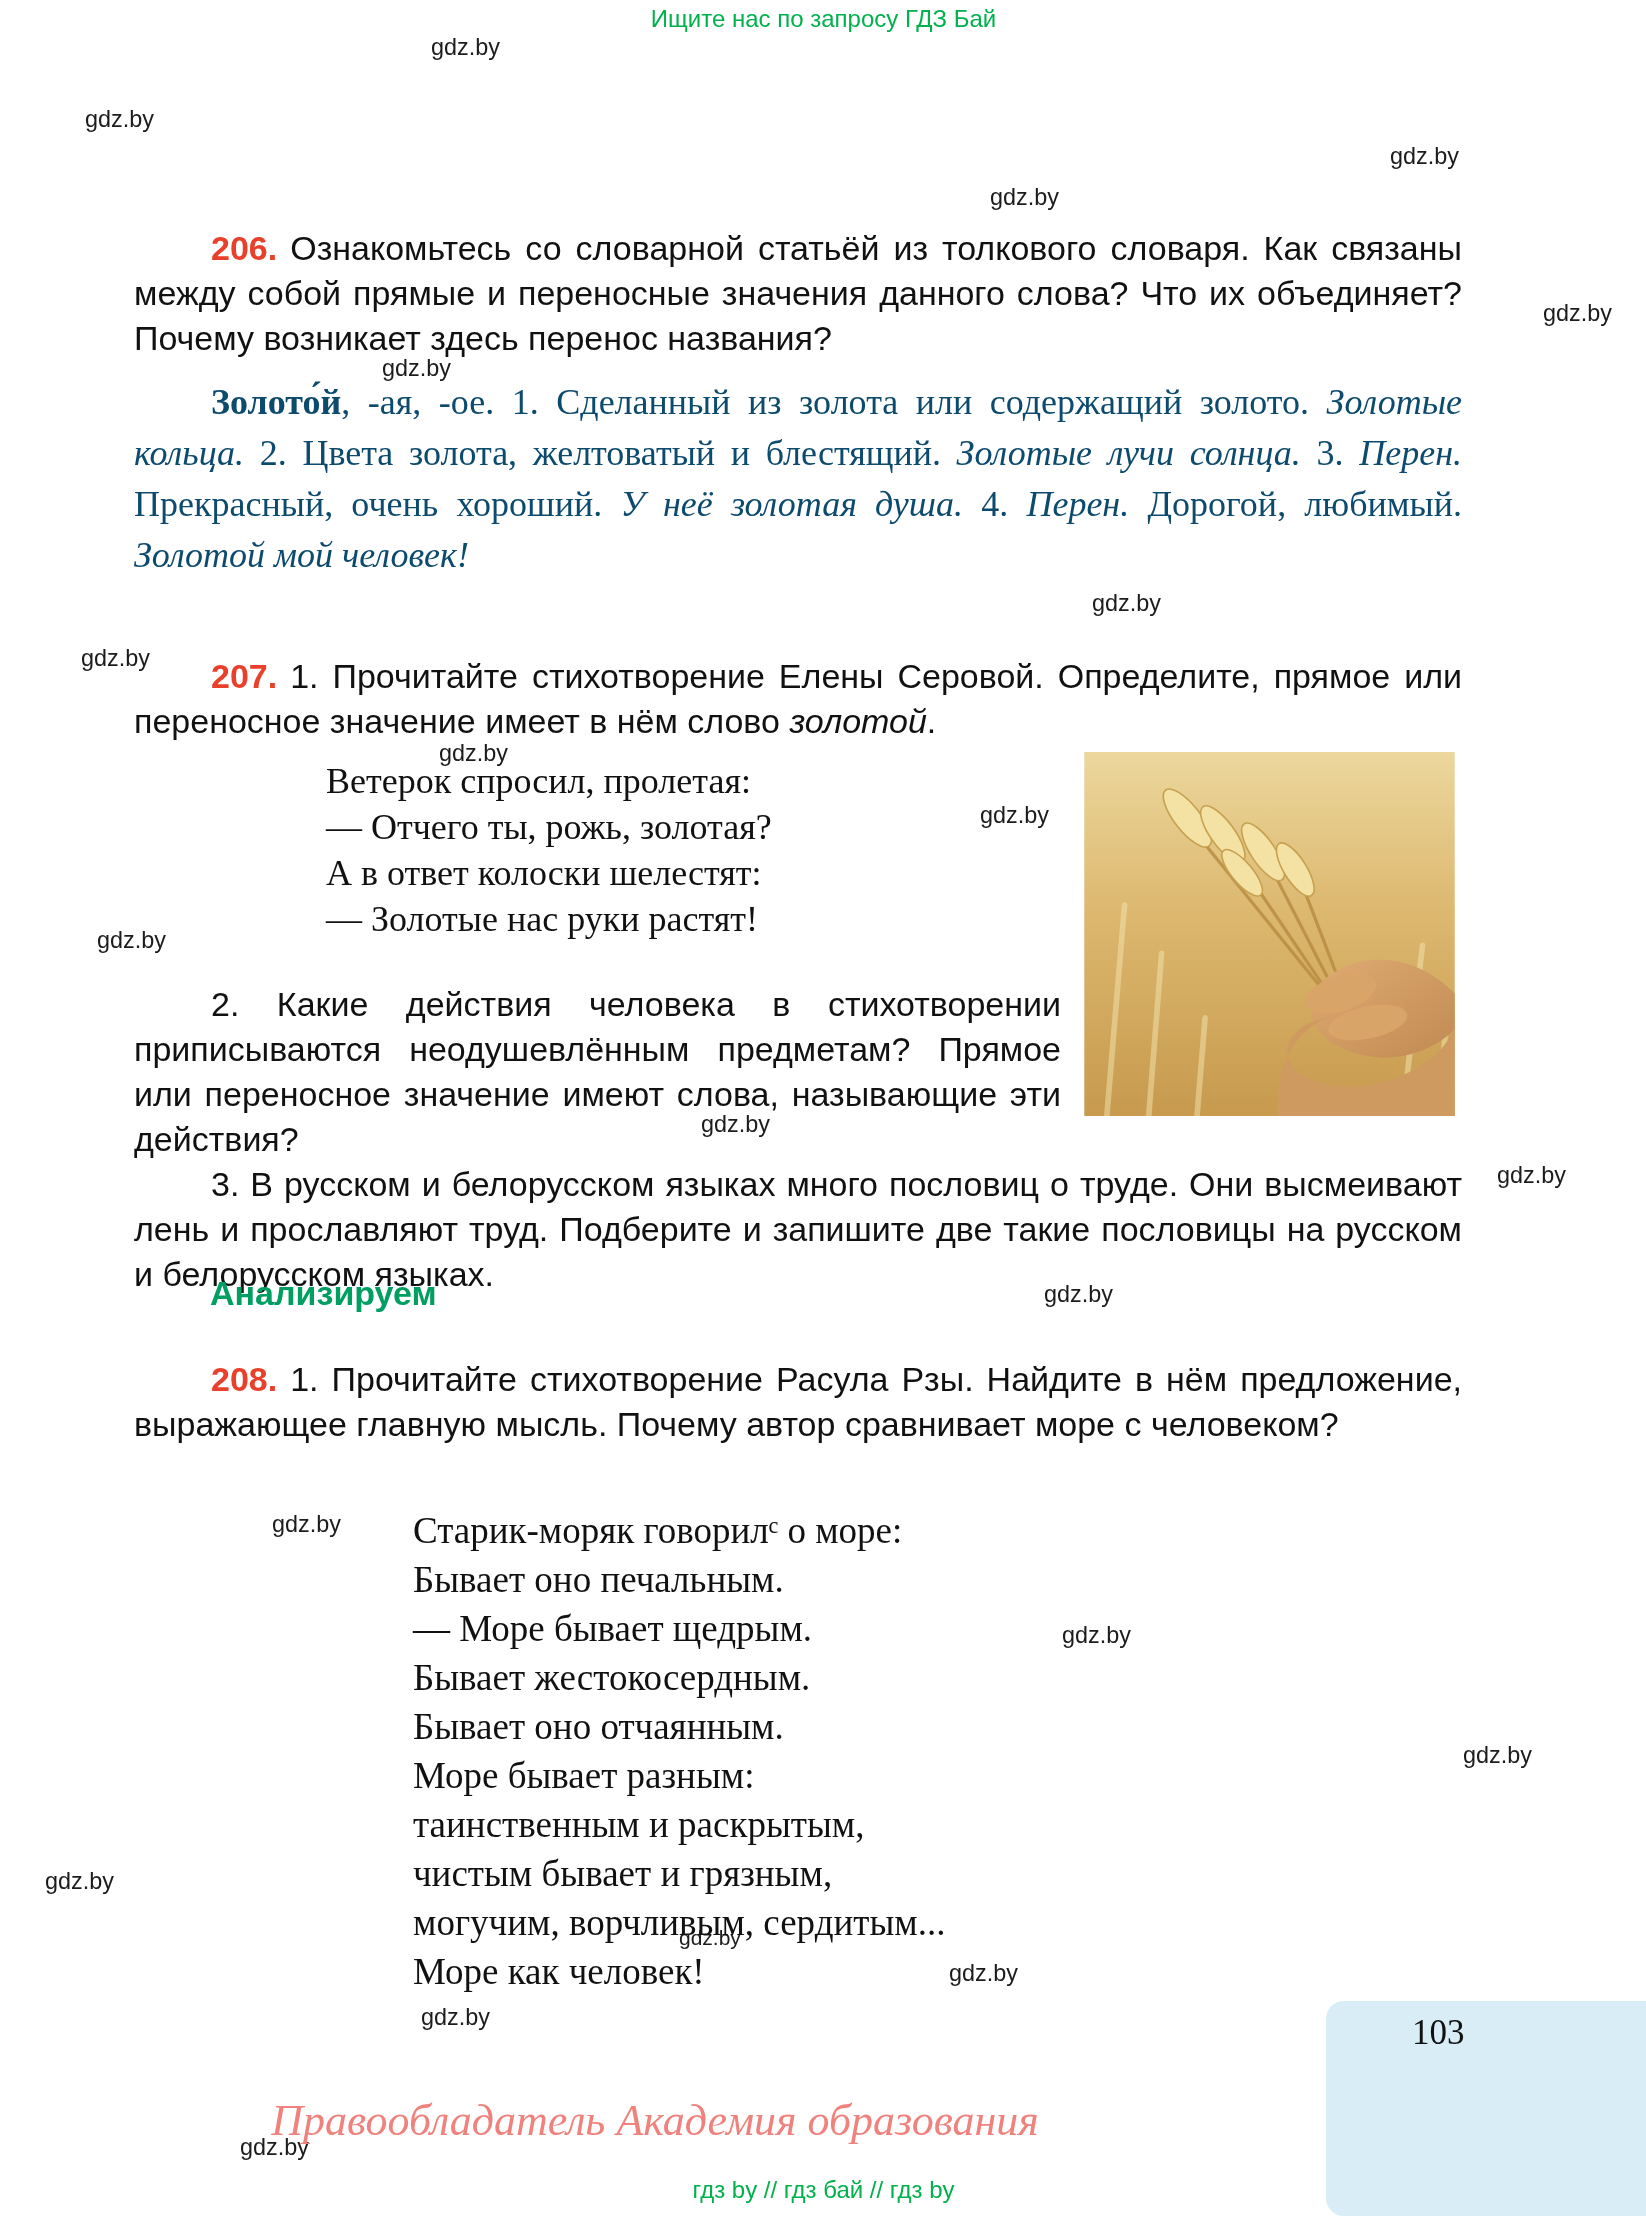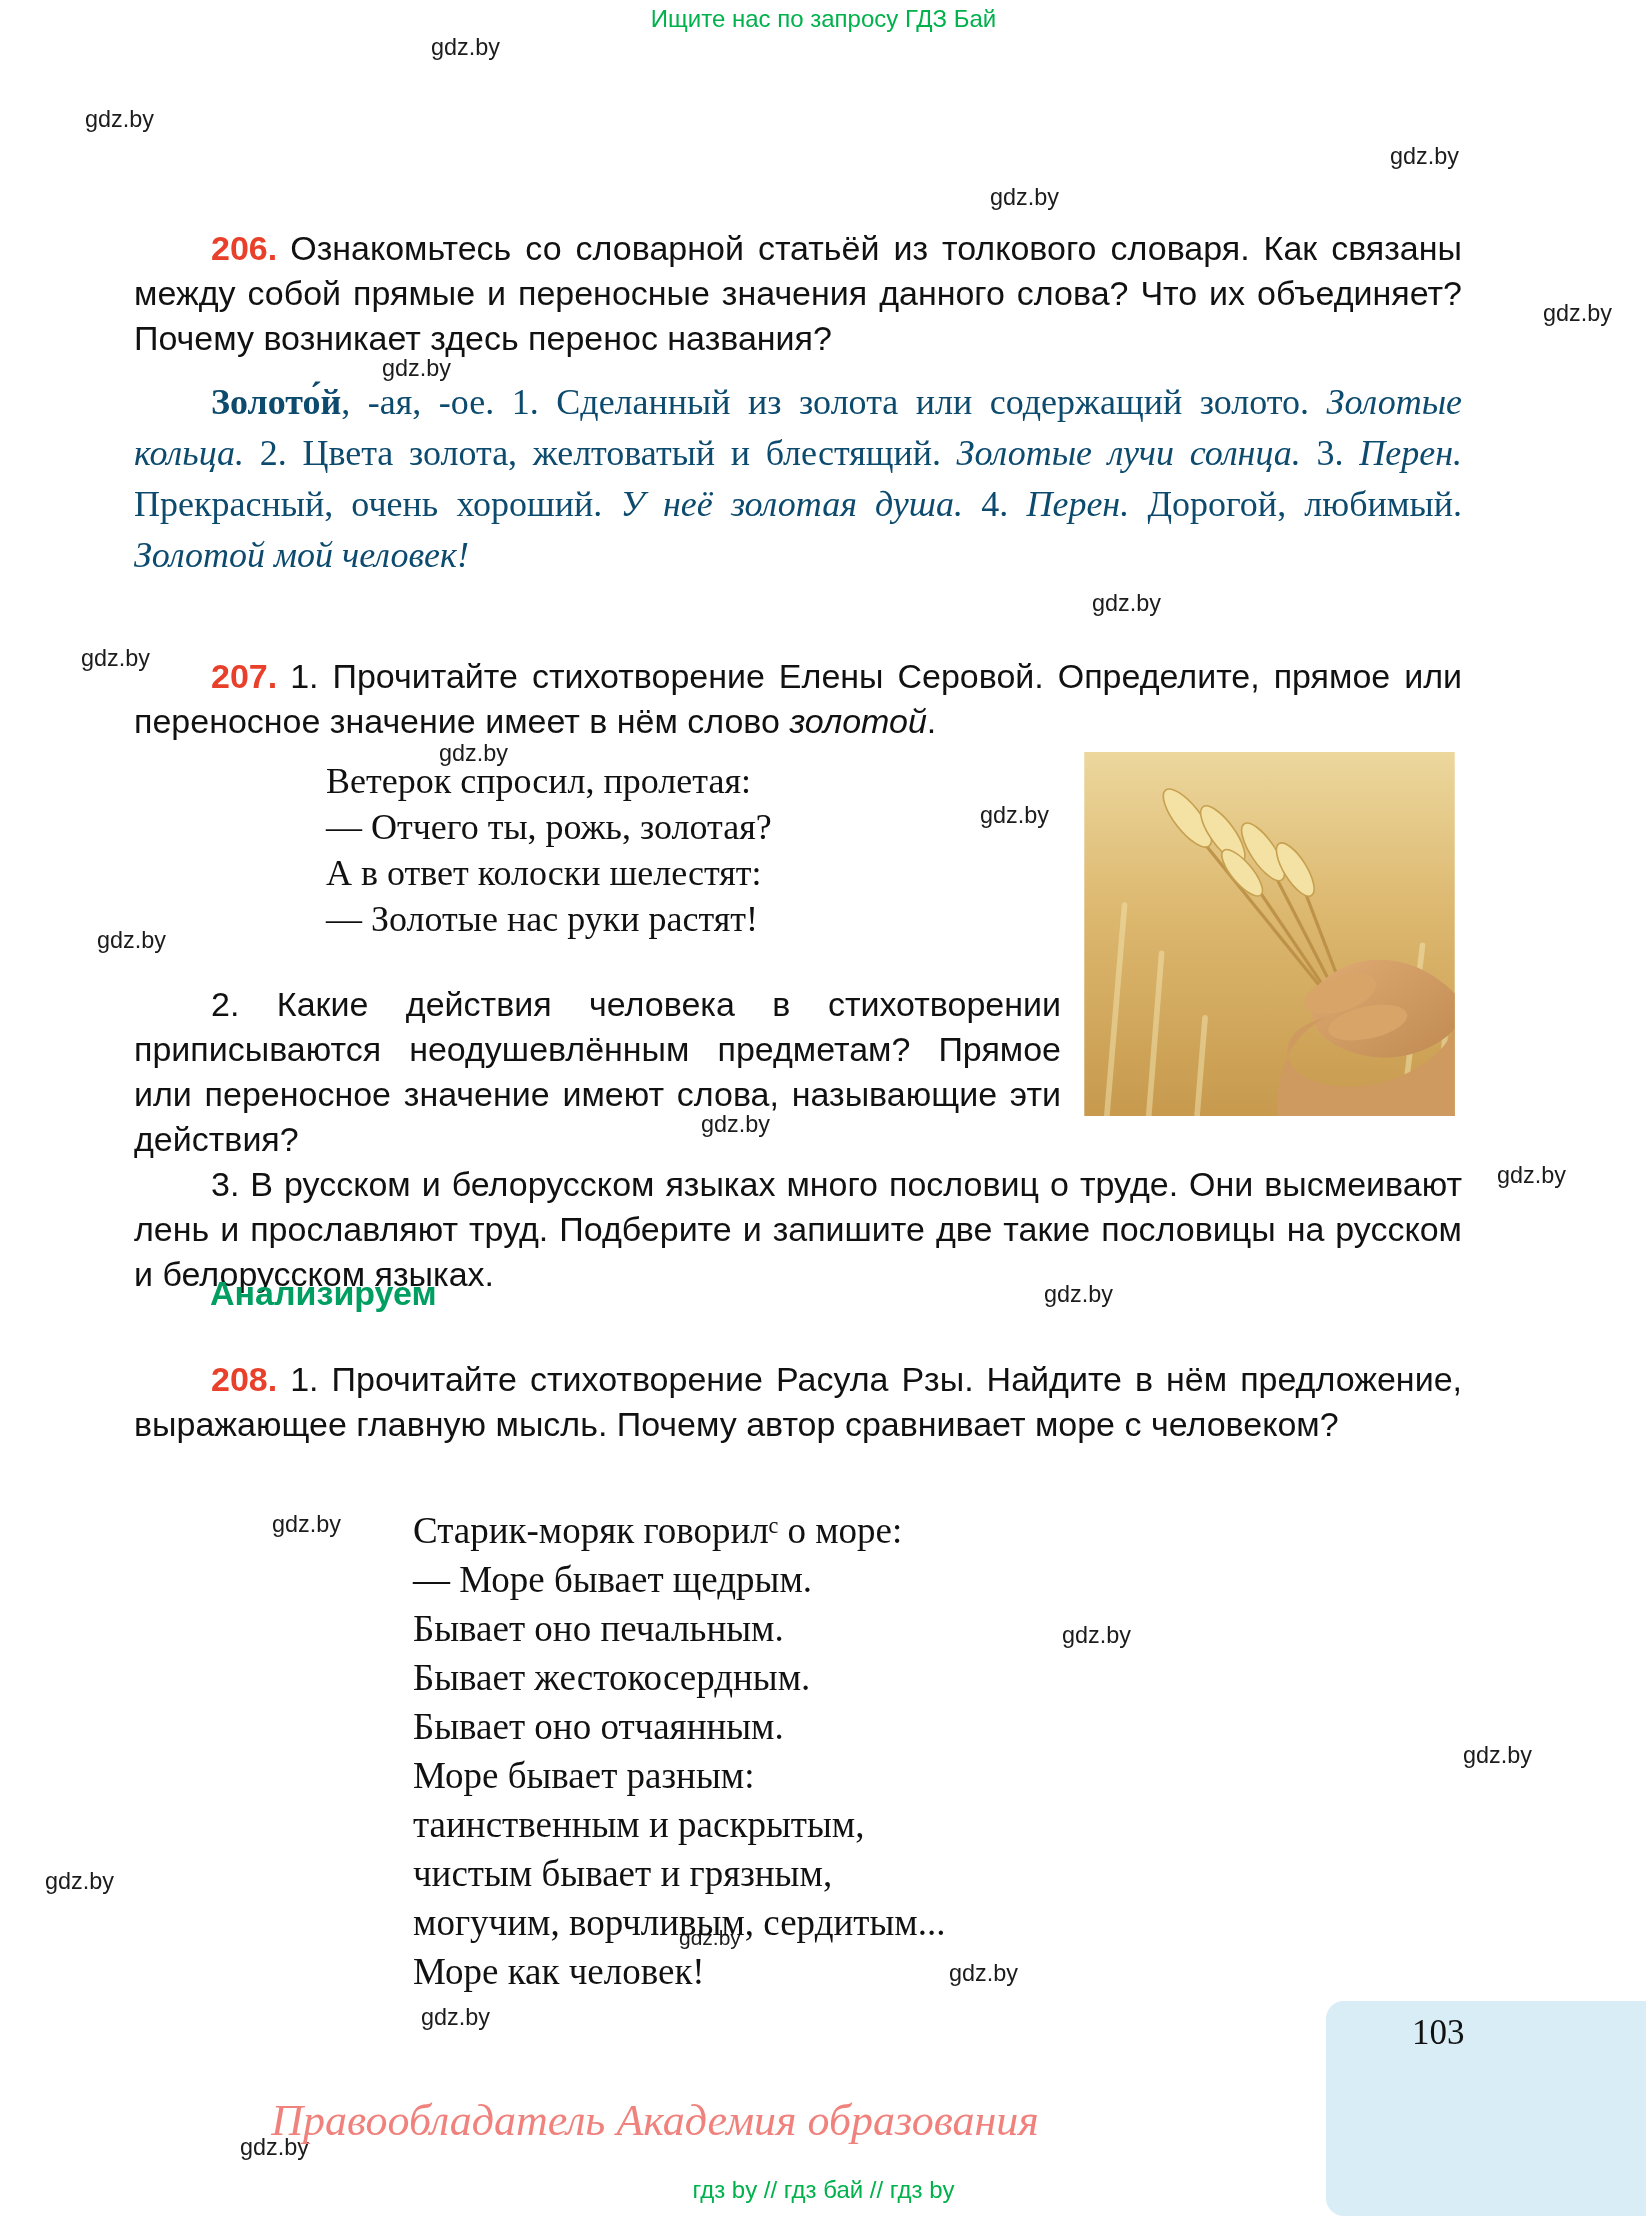"— Море бывает щедрым." div { order: before "Бывает оно печальным." -> after "Бывает оно печальным." }
